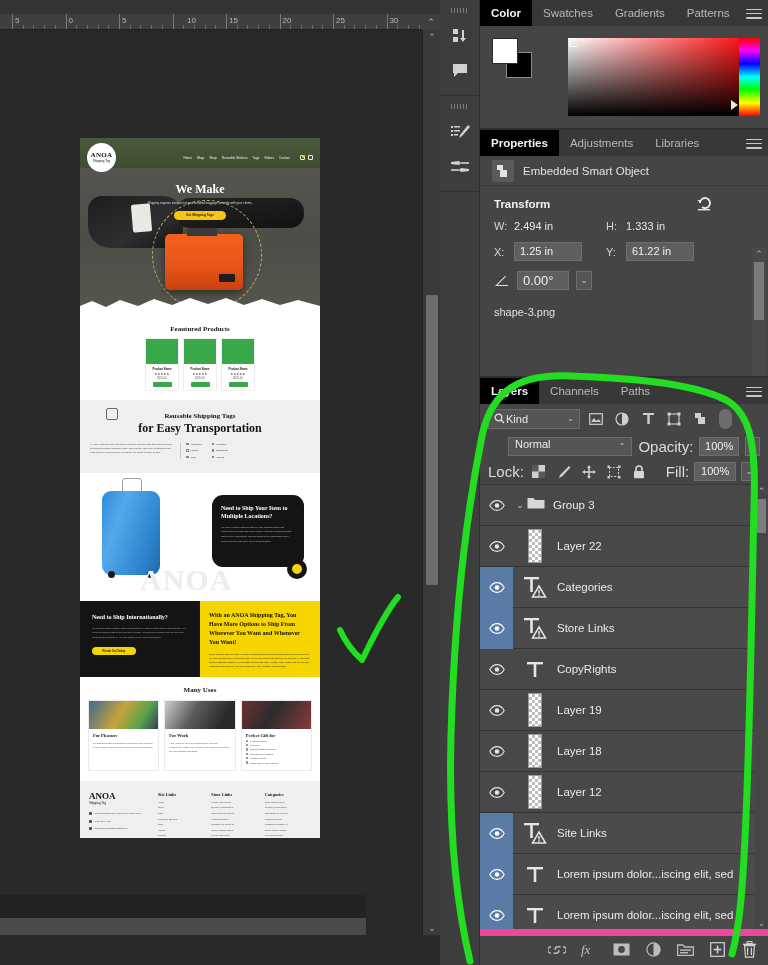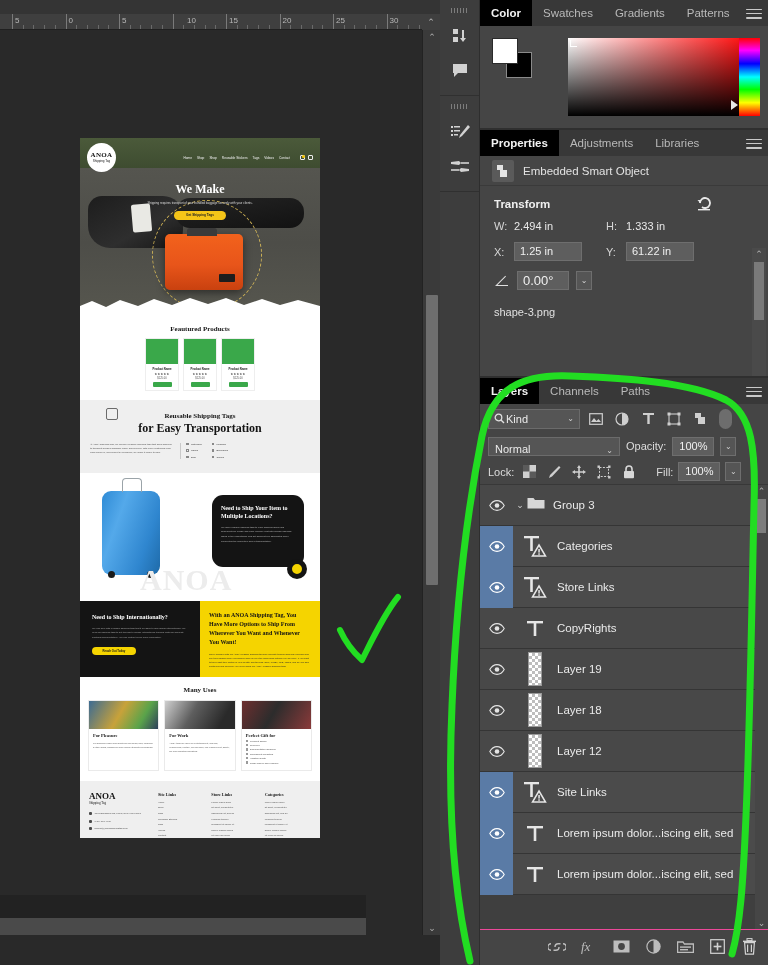"Normal" .blend-select { align-items: flex-end -> flex-start; margin-left: none -> 20px }
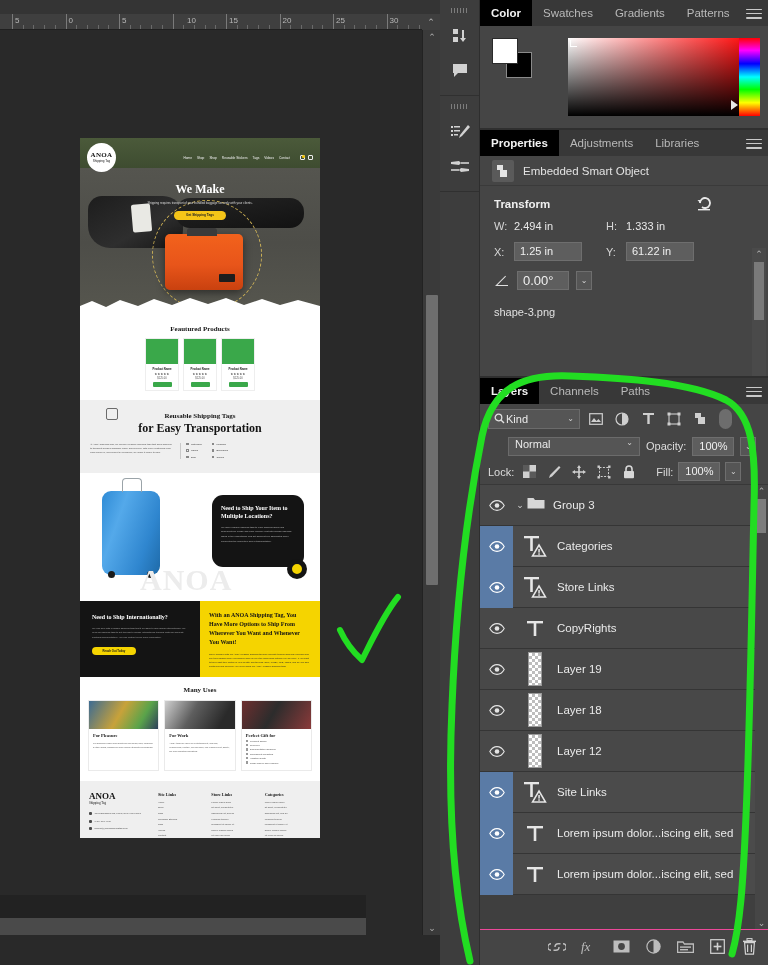"Opacity:" .small-lbl { font-size: 11px -> 15px }
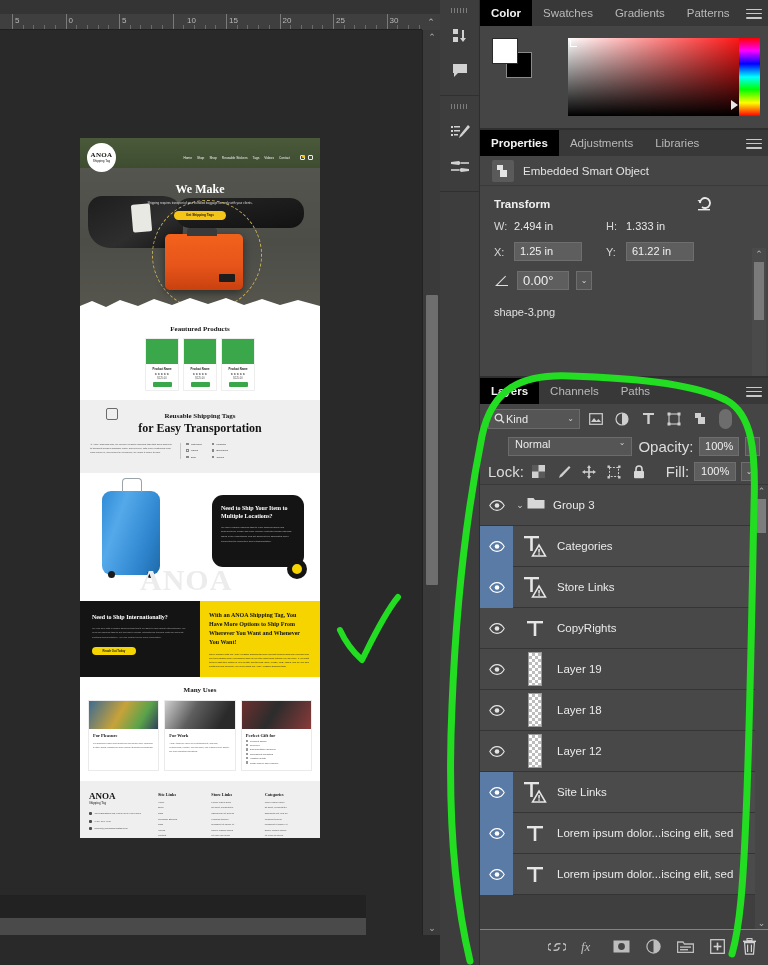"Layer 22" div.lrow { html: none -> <div> <div> <svg> <path></path> <circle></circle> </svg> </div> <div> <div></div> </div> <div>Layer 22</div> </div> }
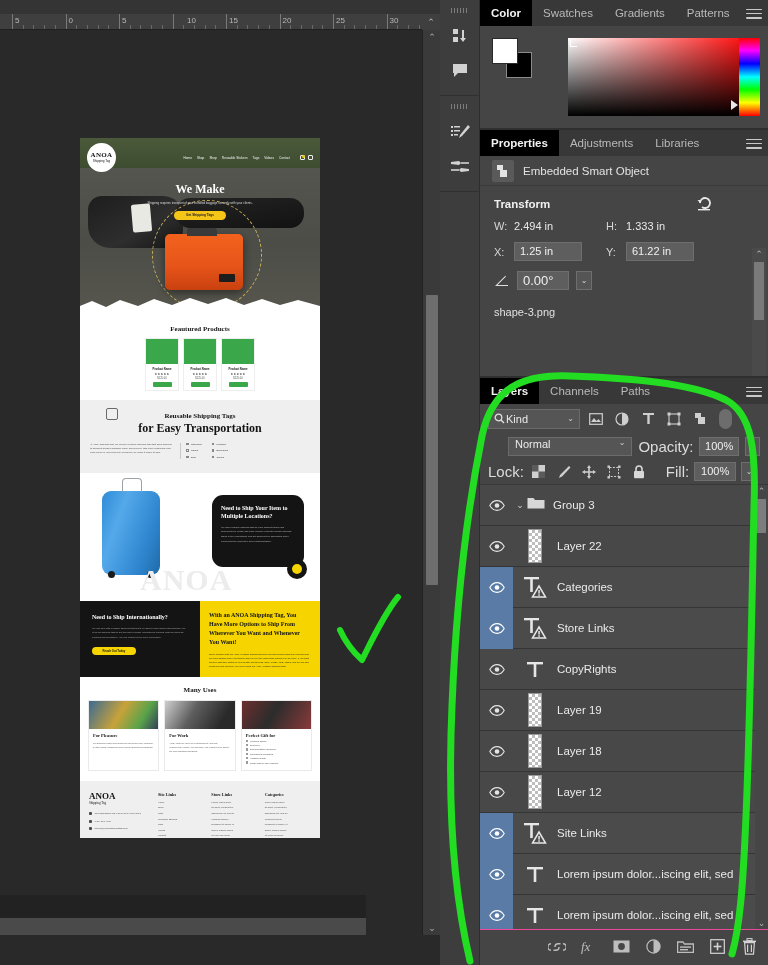"fx" .layers-foot { border-top: 1px solid #ec4899 -> 7px solid #ec4899 }
